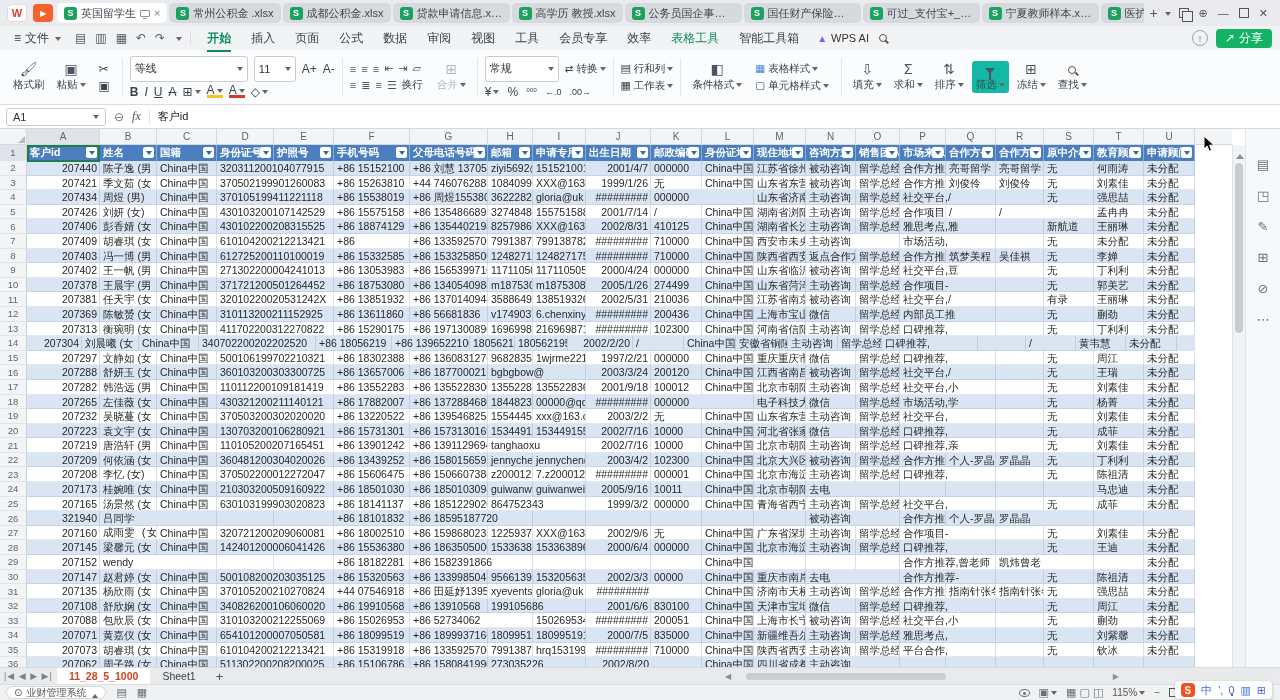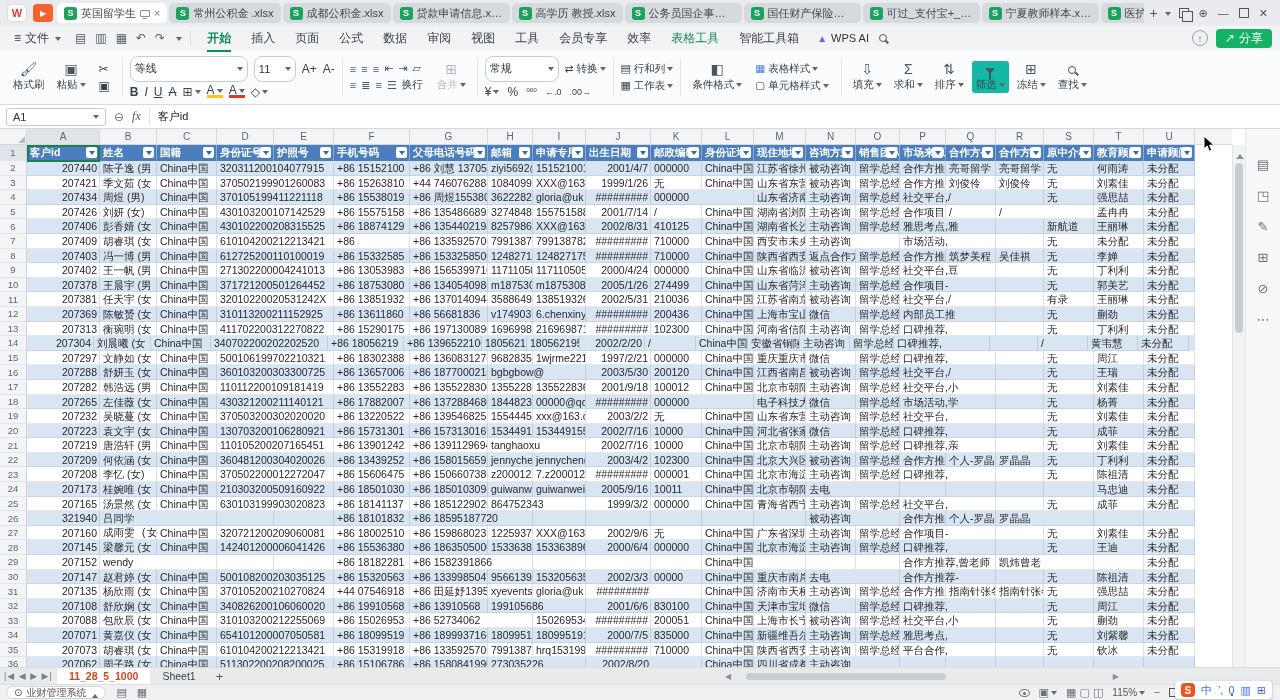"等线" .combo { border-radius: 8px -> 3px }
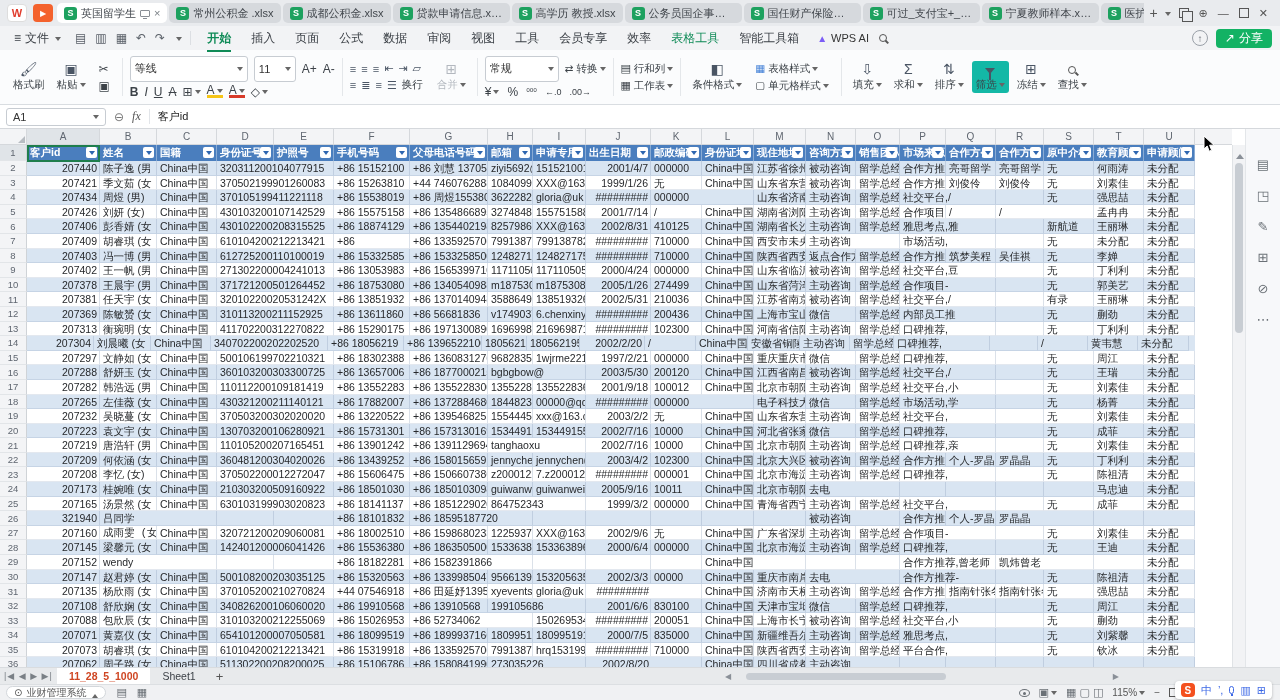"207304" div.cell { width: 67px -> 55px }
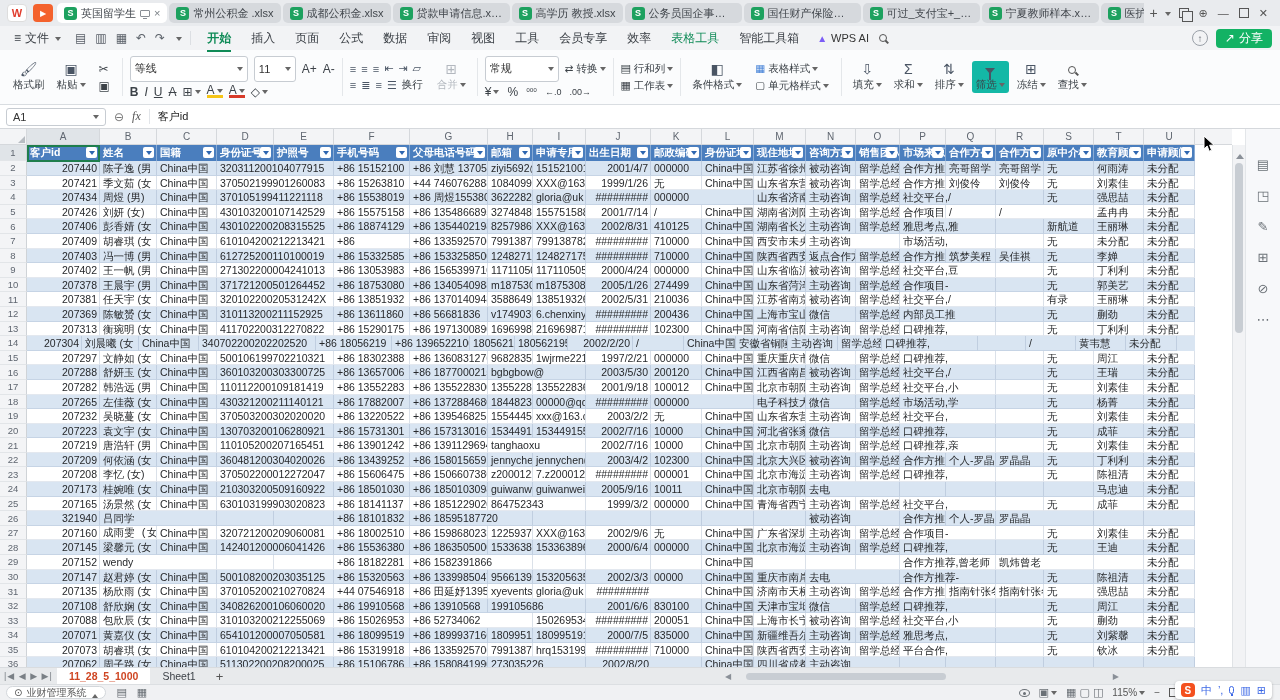"2003/5/30" div.cell { text: 2003/5/30 -> 2003/3/24 }
